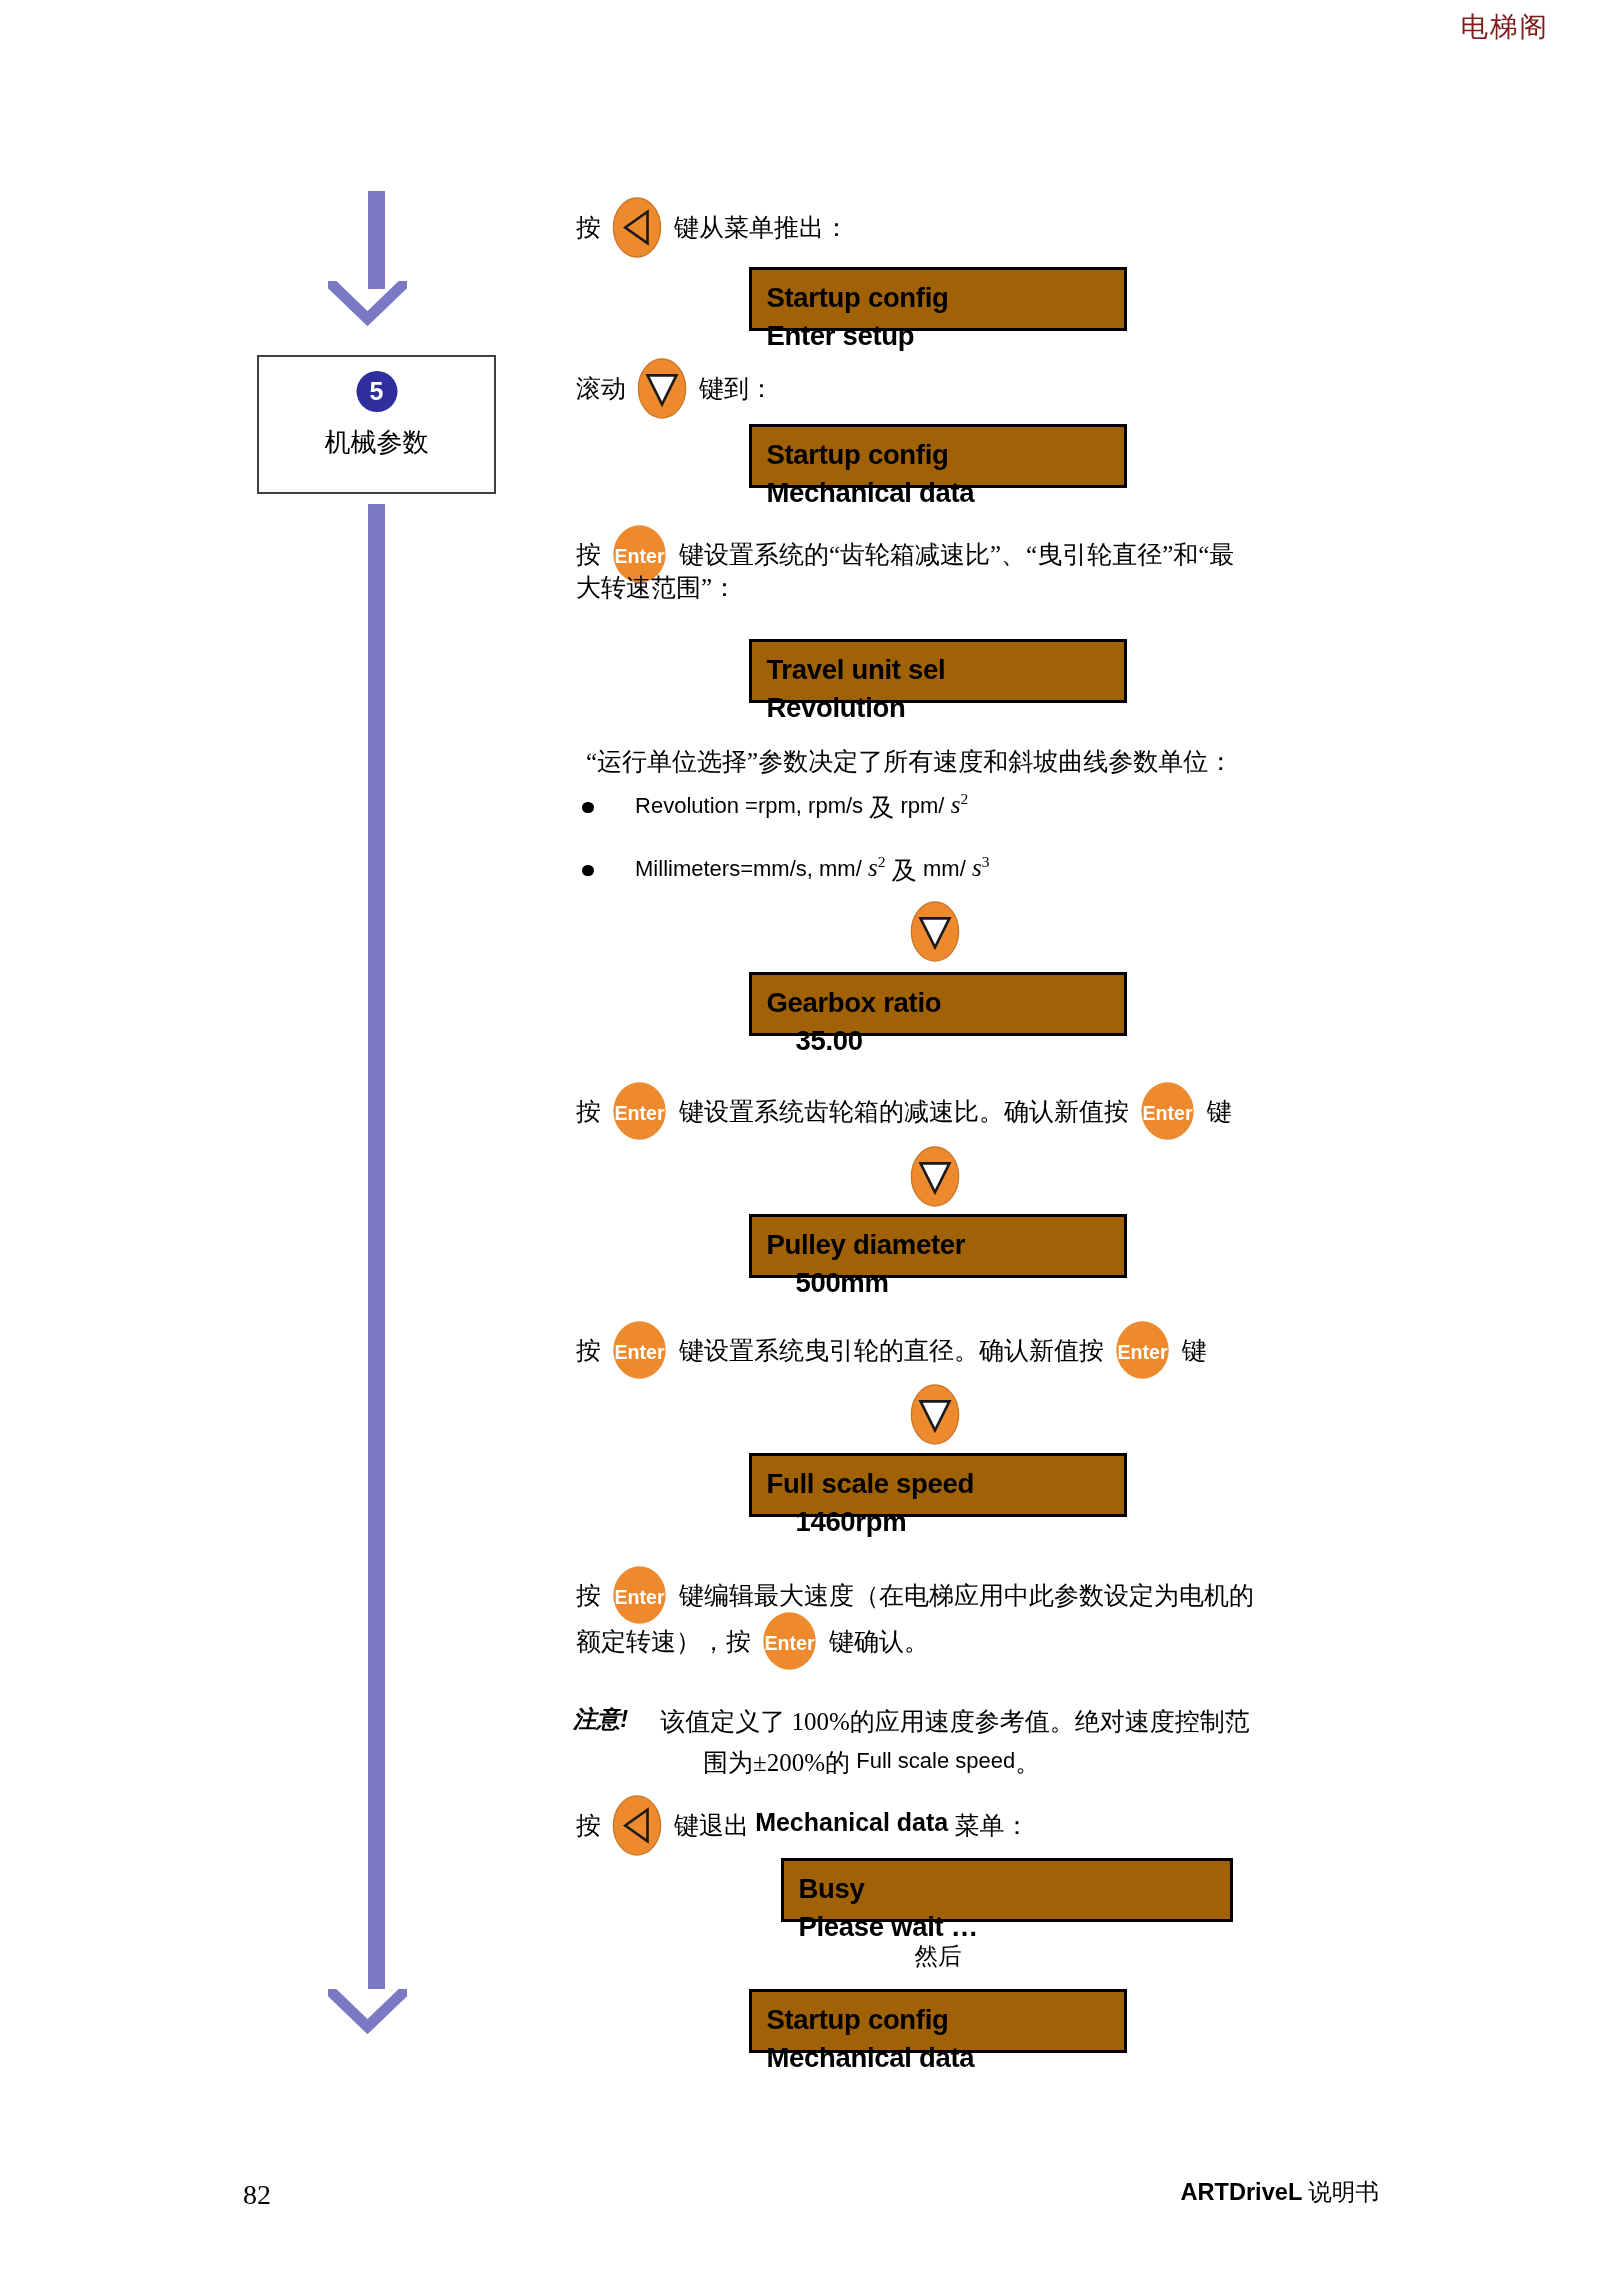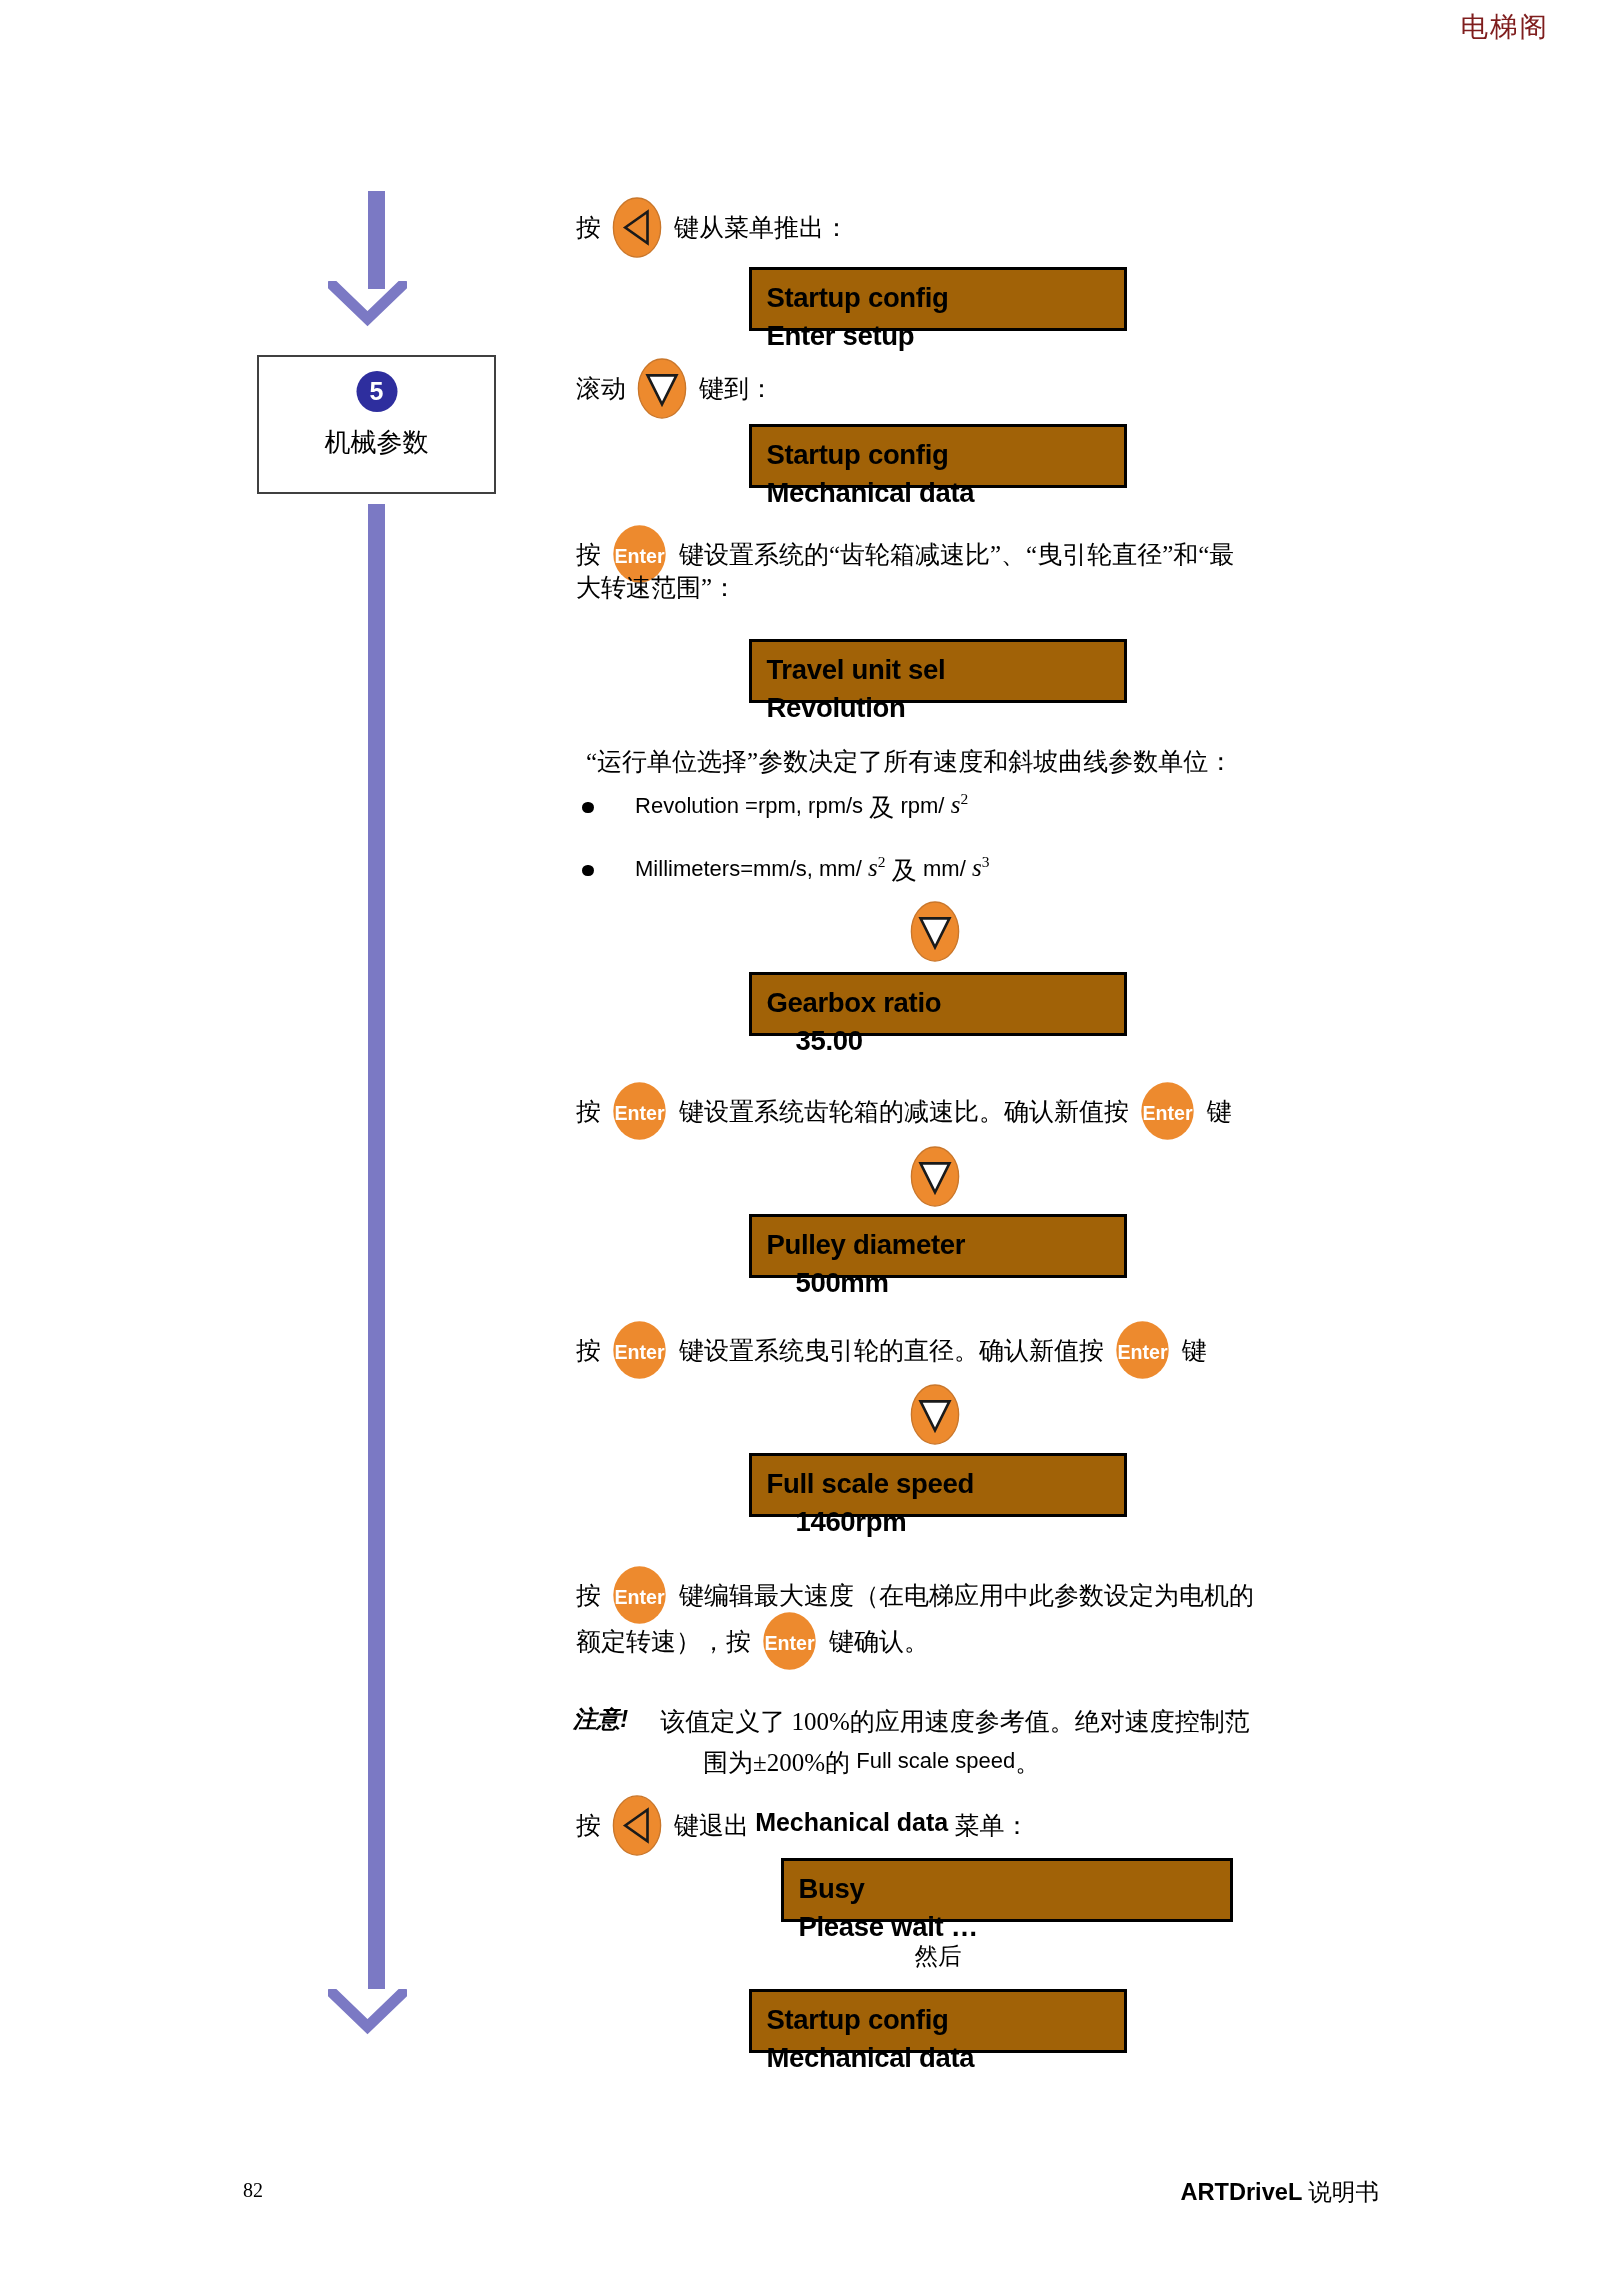"82" .footer-page { font-size: 20px -> 28px }
